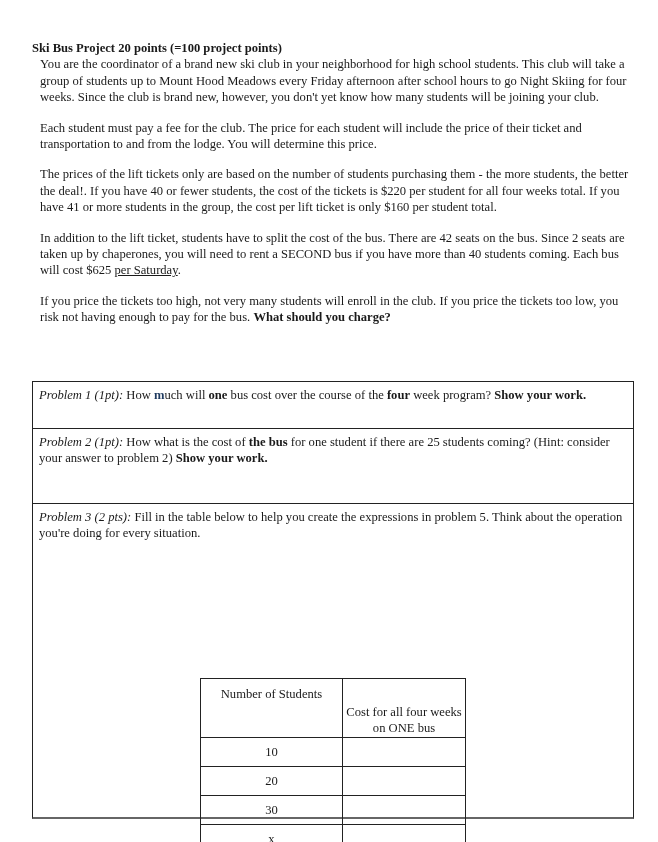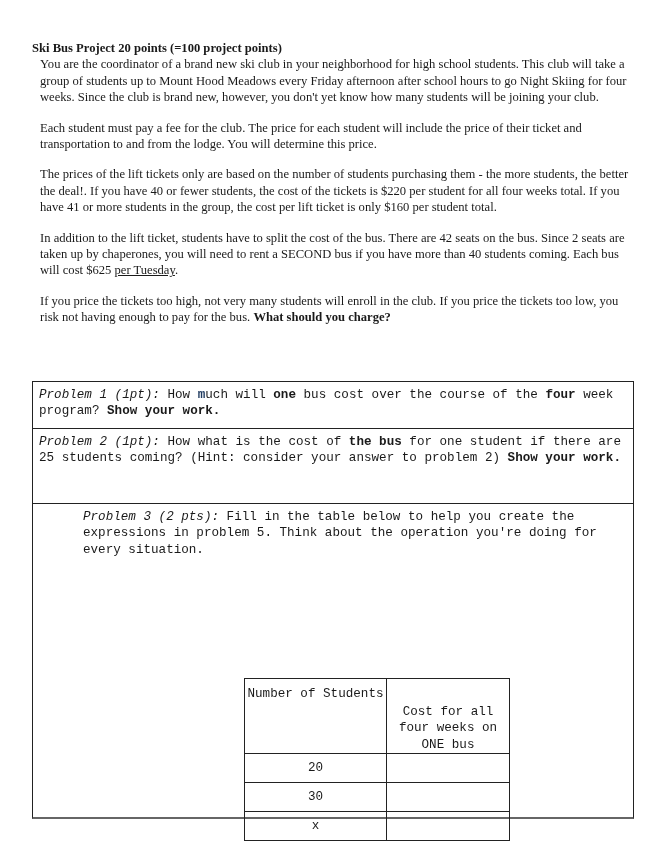"per Tuesday" u { text: Tuesday -> Saturday }
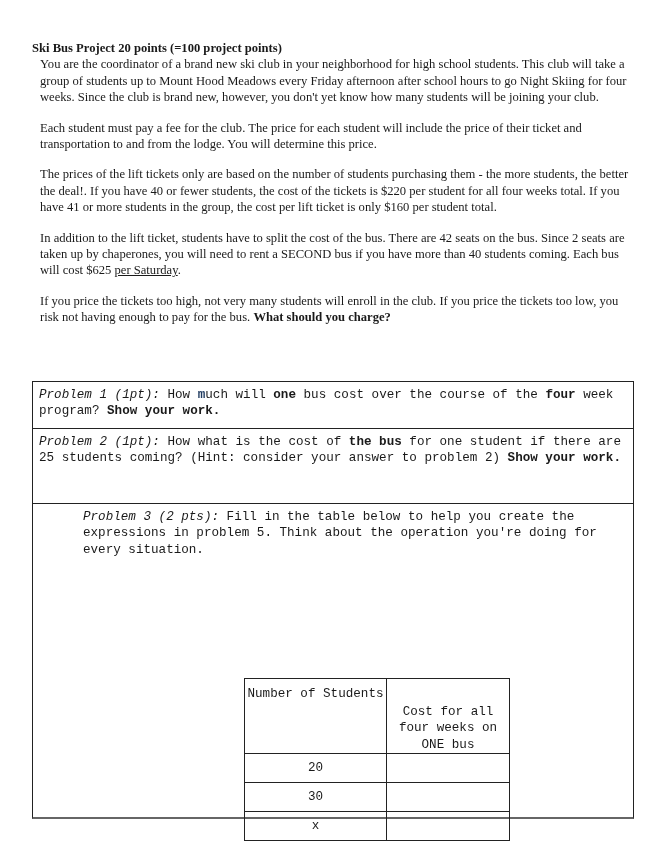"Problem 1 (1pt): How much" .prob { font-family: Liberation Mono, monospace -> none }
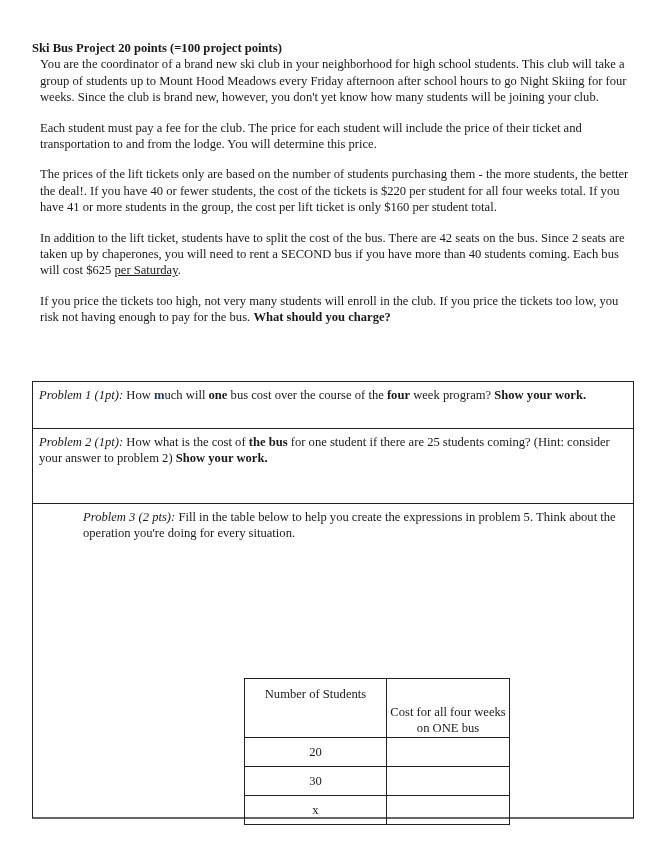"Problem 3 (2 pts): Fill" .prob-3 { margin-left: 44px -> none }
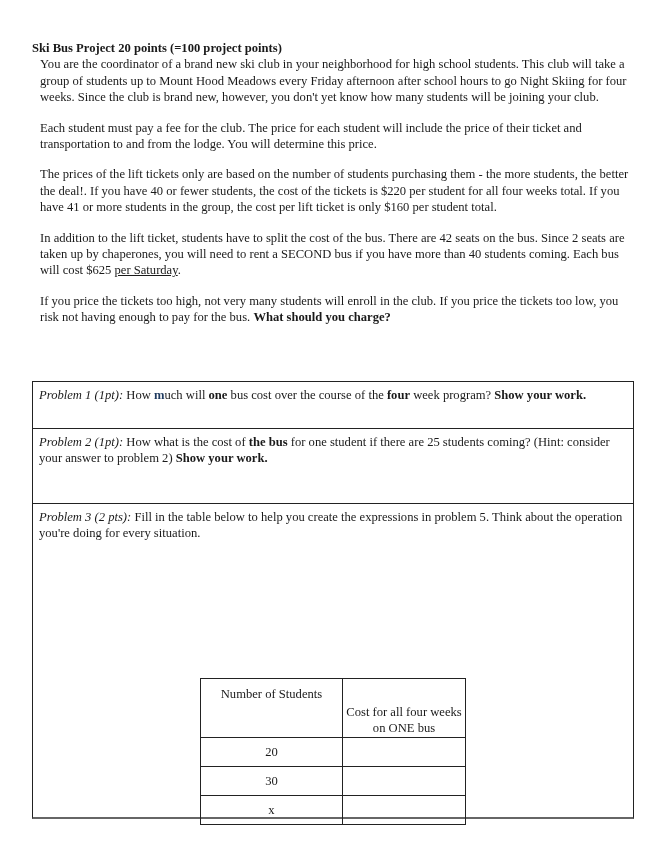"10" tr { html: none -> <tr> <td>10</td> <td></td> </tr> }
